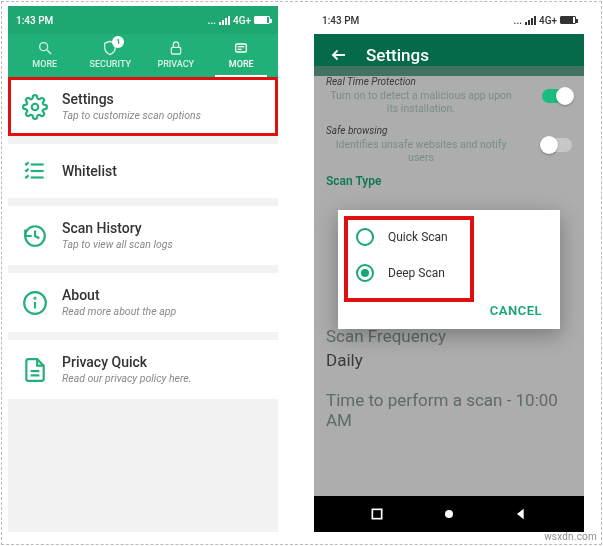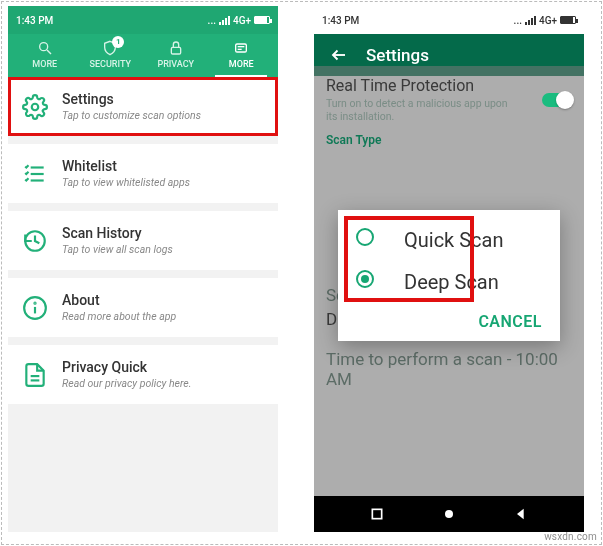"Real Time Protection" .setting-text .t { font-size: 16px -> 10px; font-style: none -> italic }
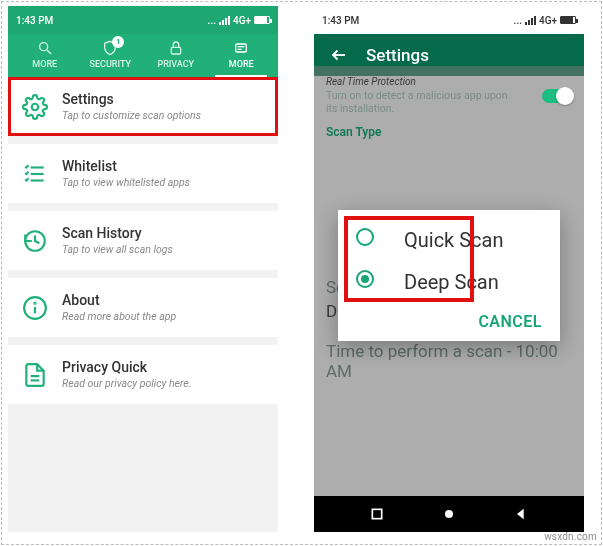"Turn on to detect a" .setting-text .s { text-align: none -> center }
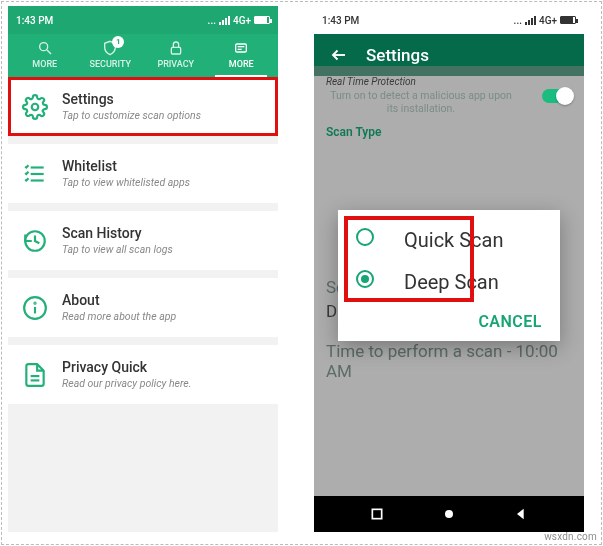"Safe browsing" div.setting-row { html: none -> <div> <div> <div>Safe browsing</div> <div>Identifies unsafe websites and notify users</div> </div> <span></span> </div> }
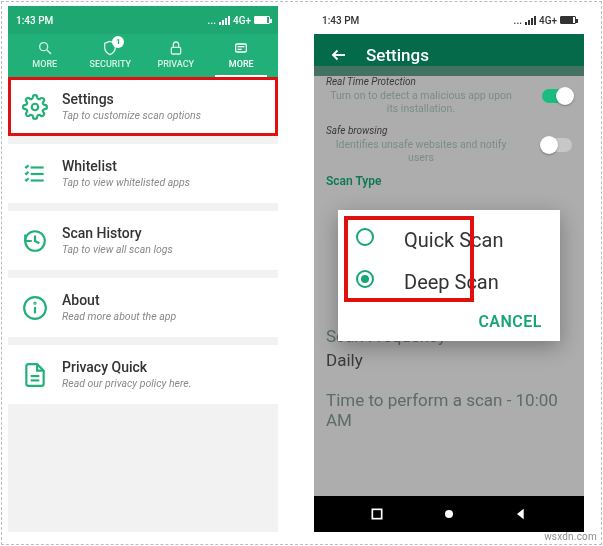"Tap to view whitelisted apps" div.sub { html: <div>Tap to view whitelisted apps</div> -> none }
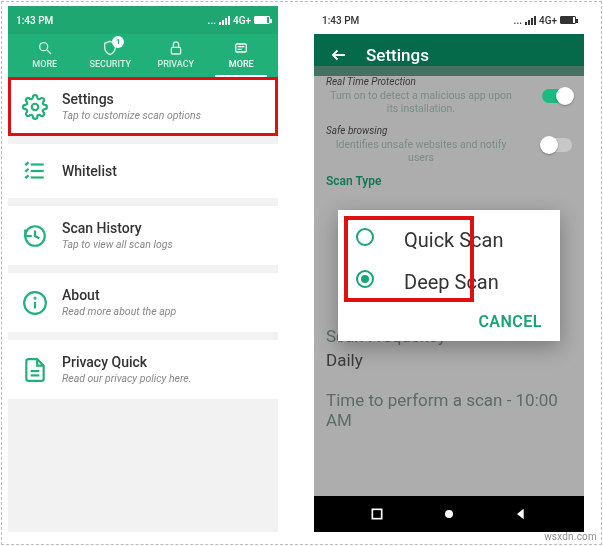"Quick Scan" .radio-row { align-items: flex-start -> center; font-size: 20px -> 12px; gap: 30px -> 14px }
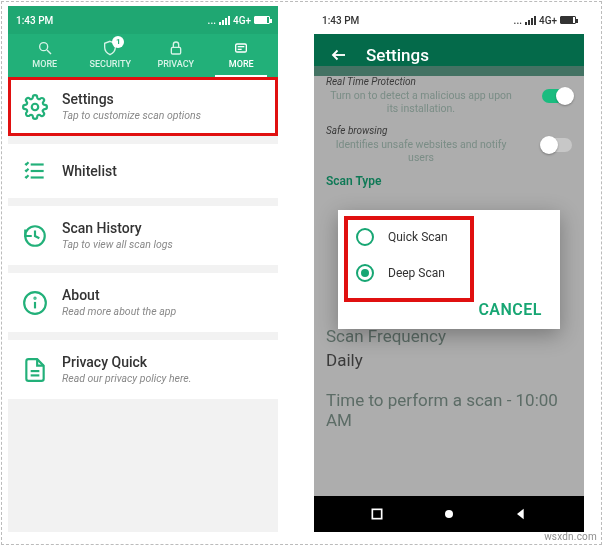"CANCEL" .dialog-cancel { font-size: 16px -> 13px }
